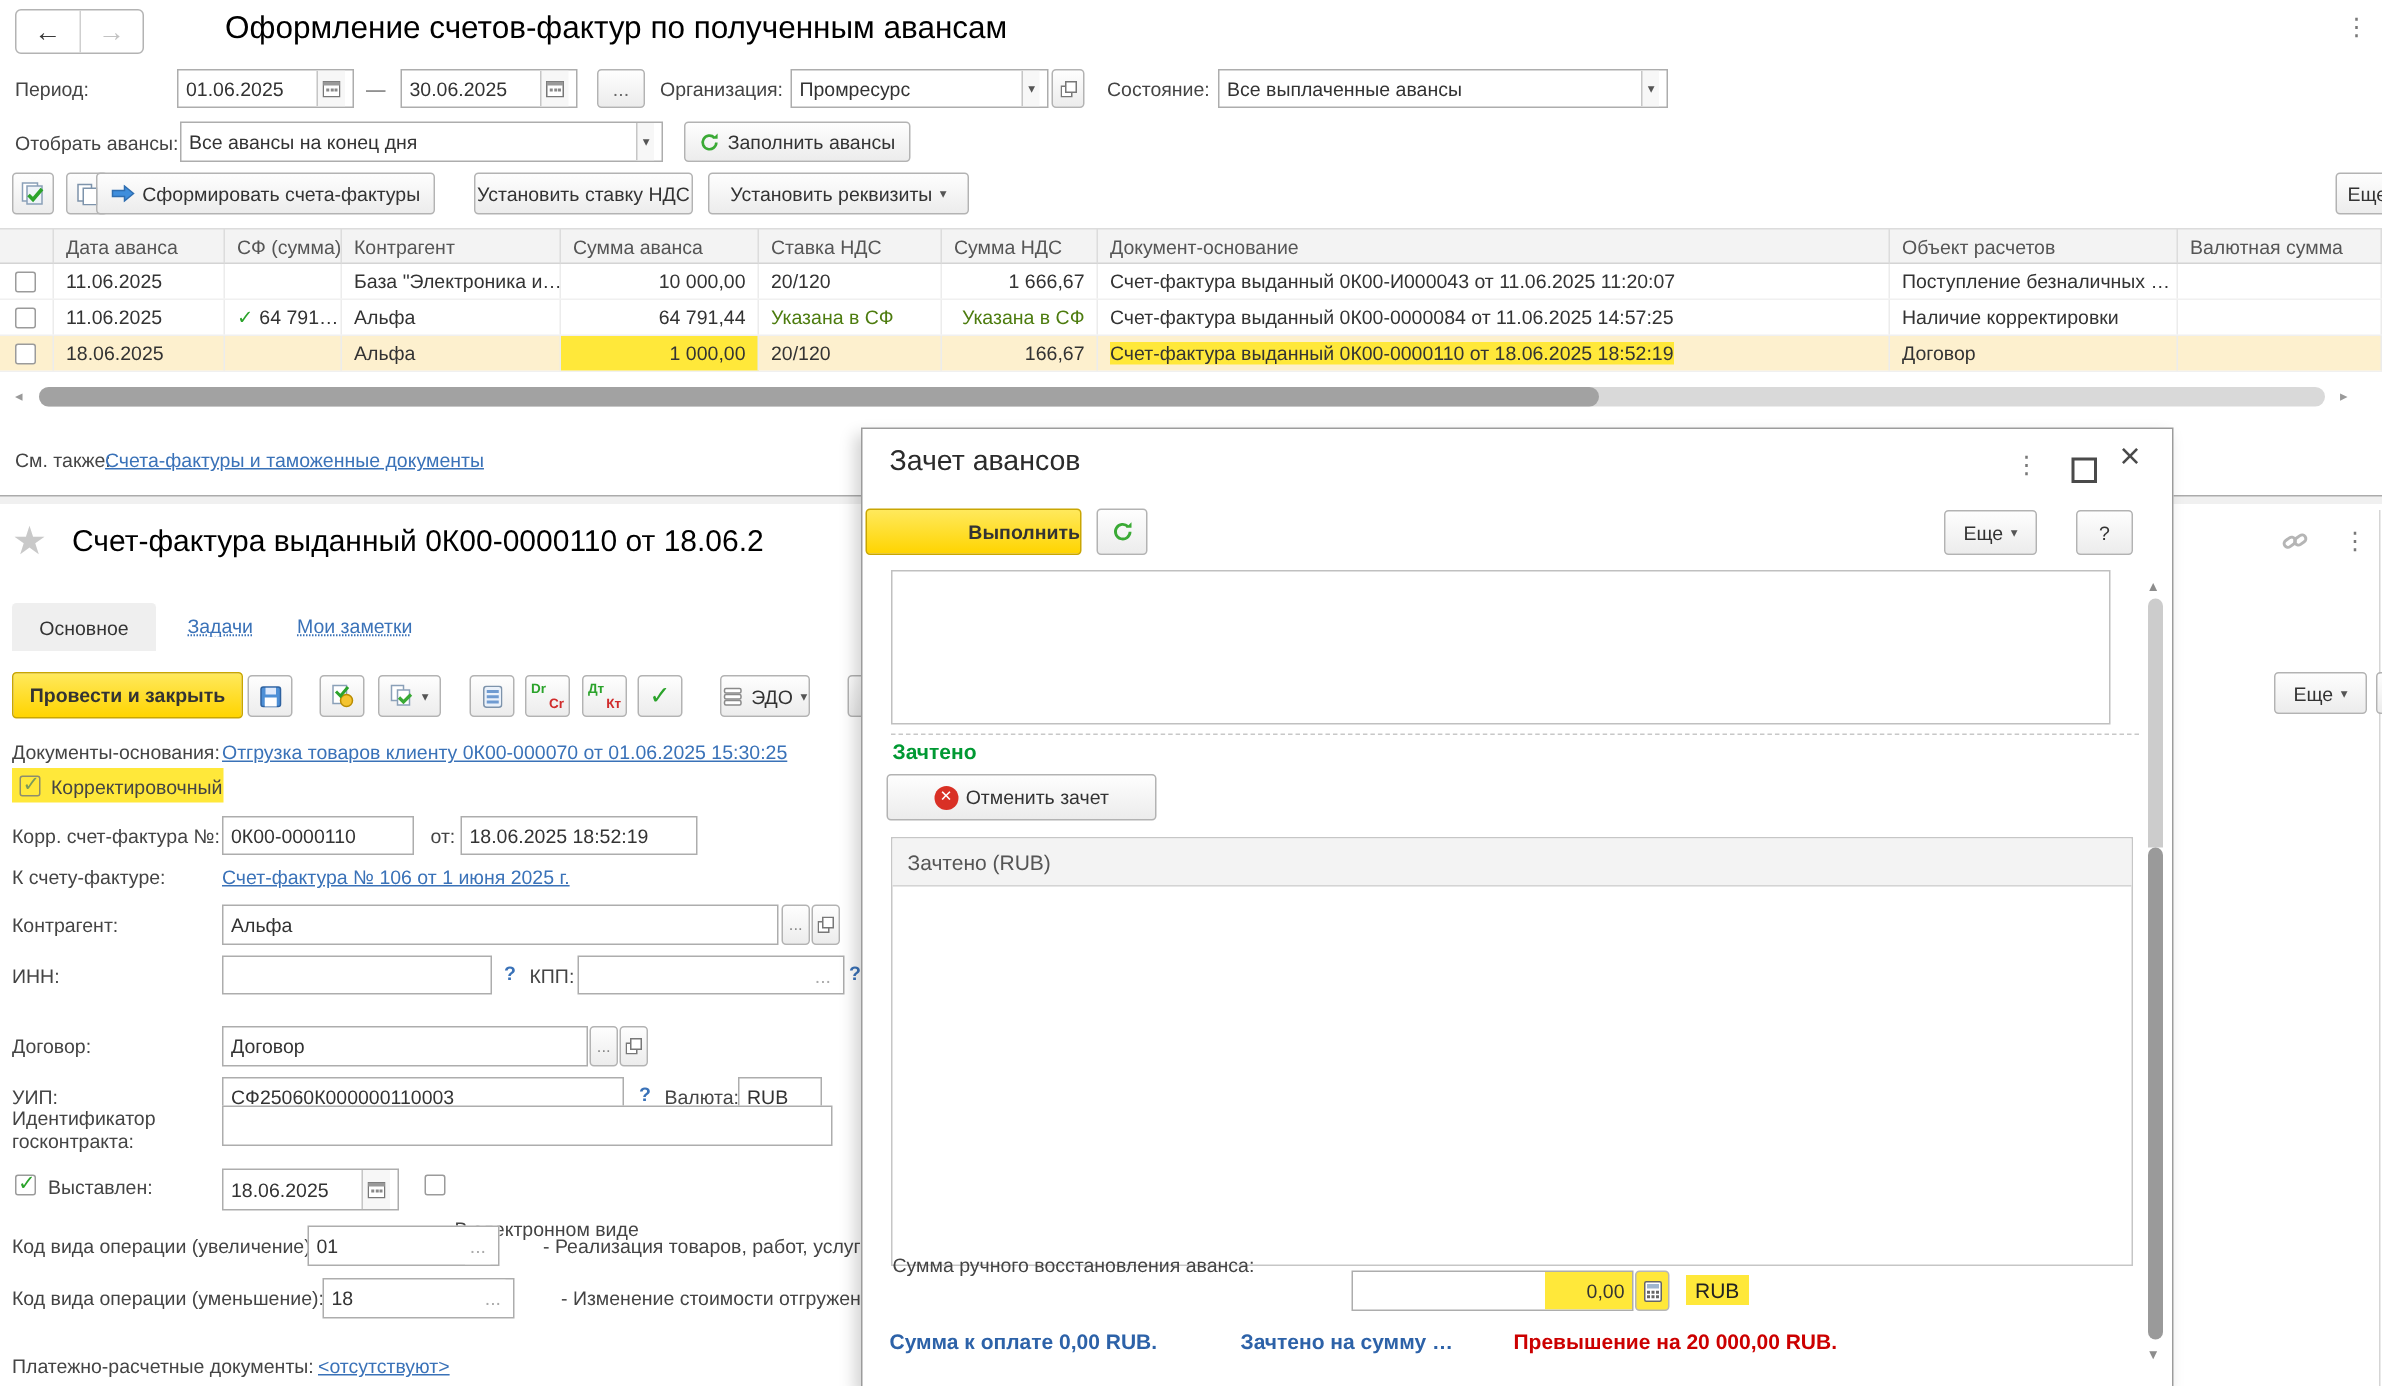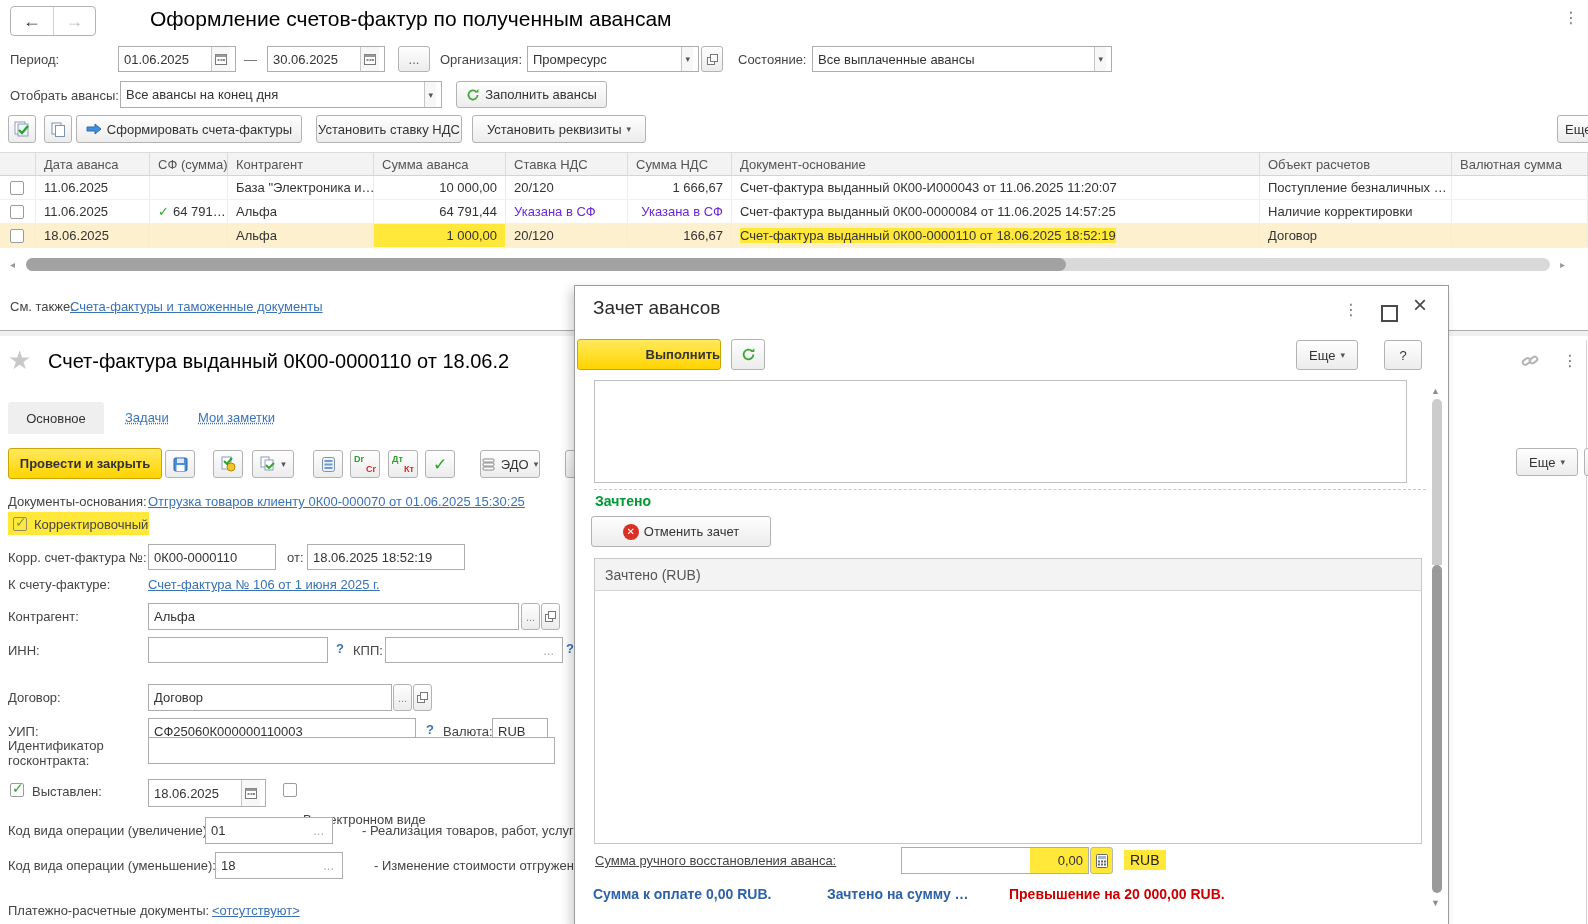"Сформировать счета-фактуры" div.btn { left: 76px -> 64px }
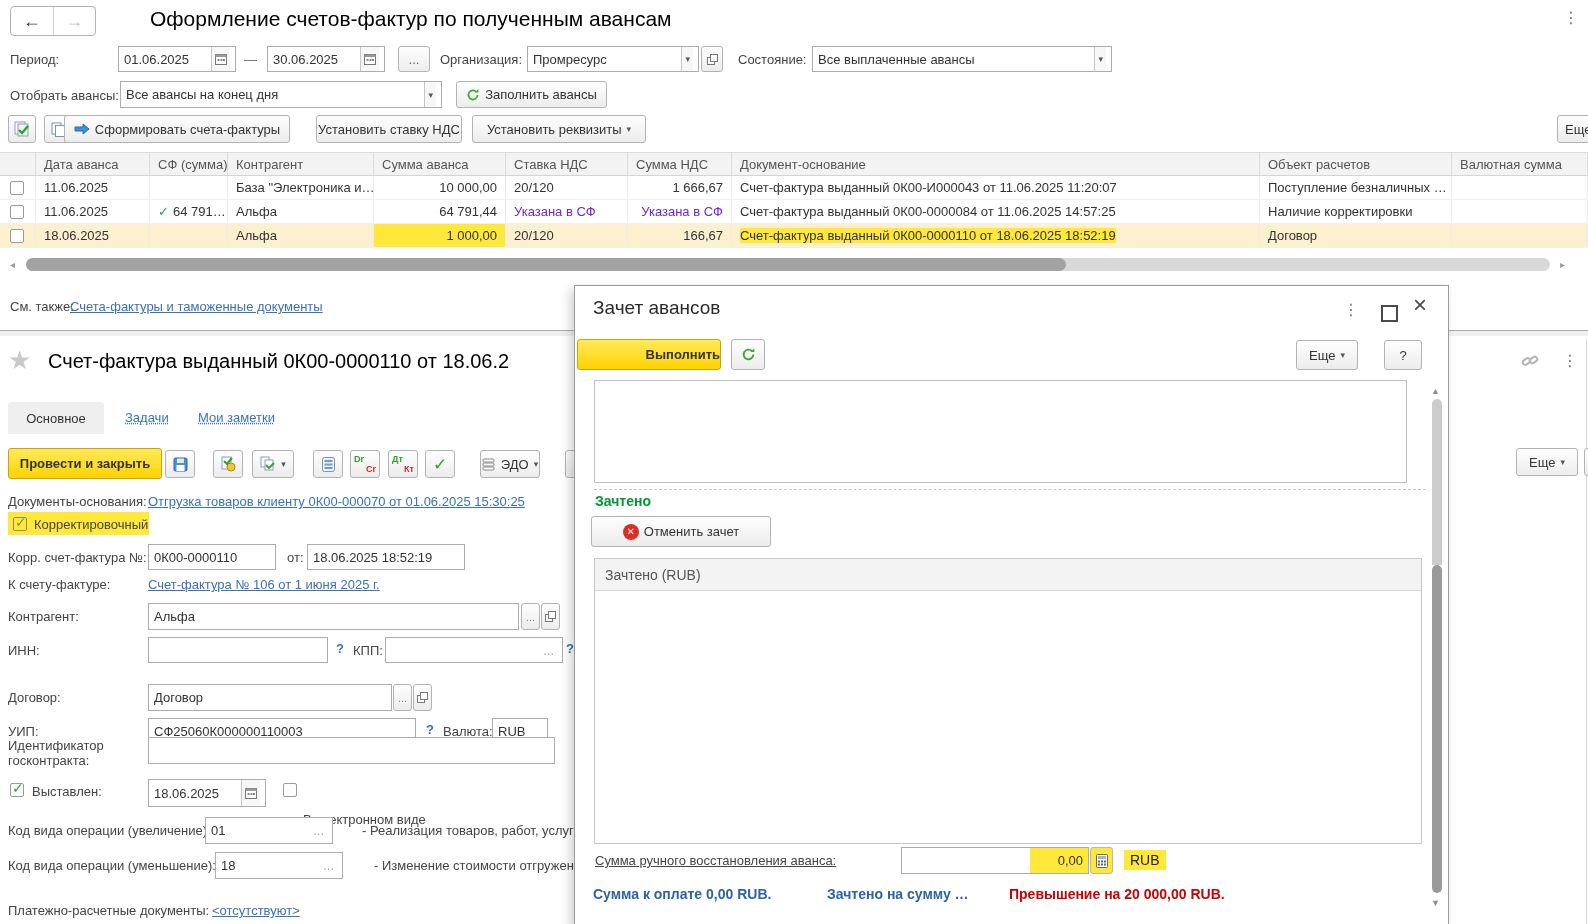"Указана в СФ" .muted { color: #6d28d9 -> #4d7c0f }
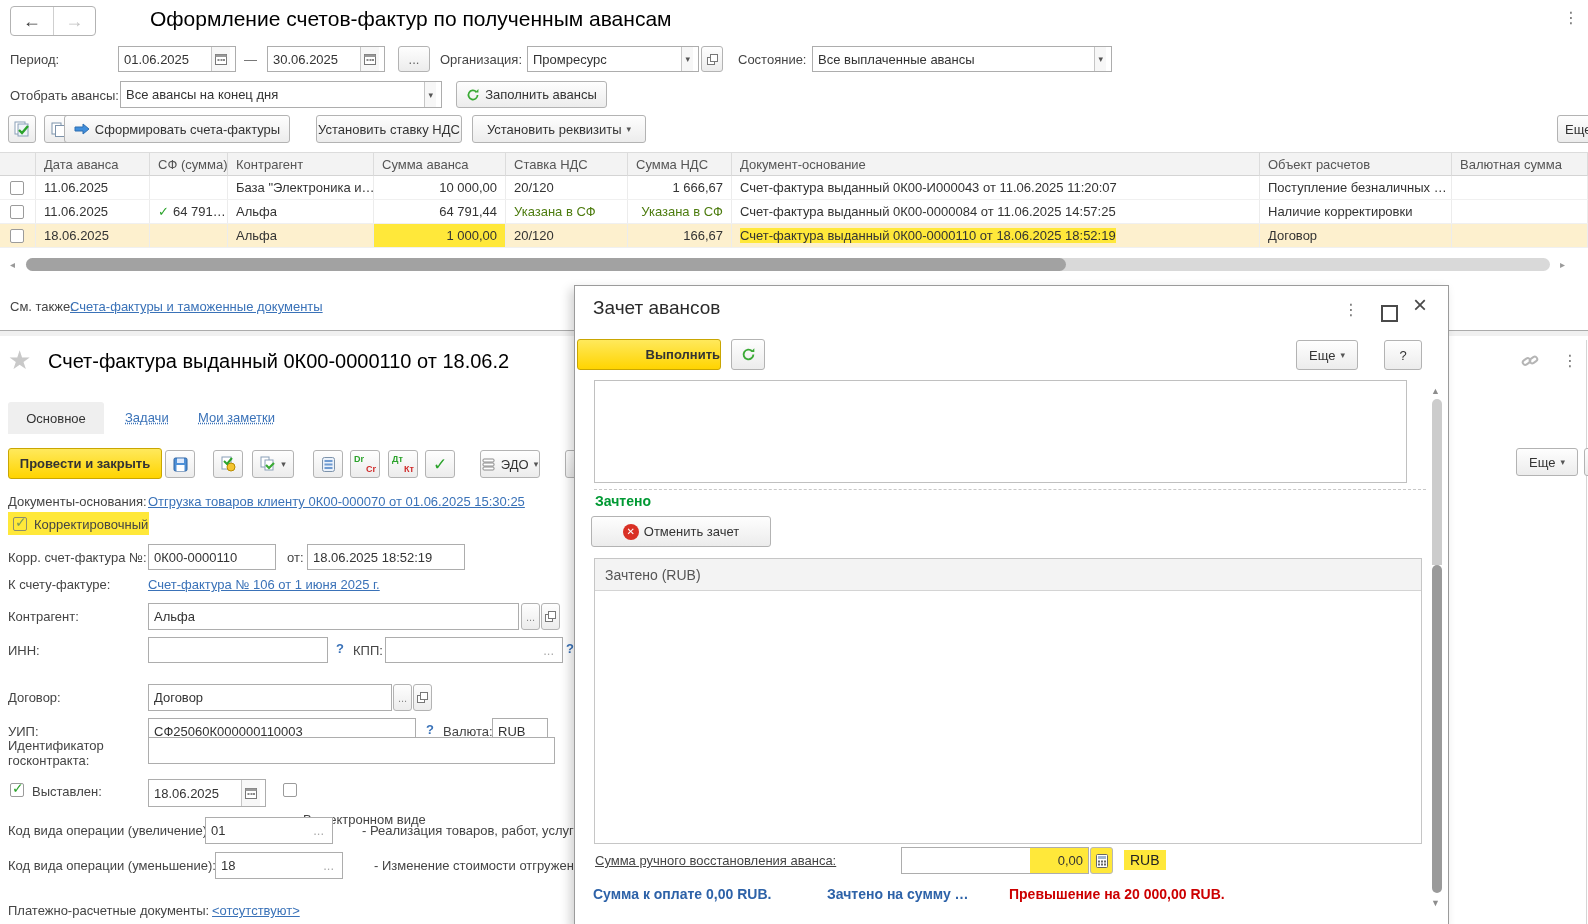"Сумма ручного восстановления аванса:" div.lbl { text-decoration: underline -> none; top: 567px -> 550px }
